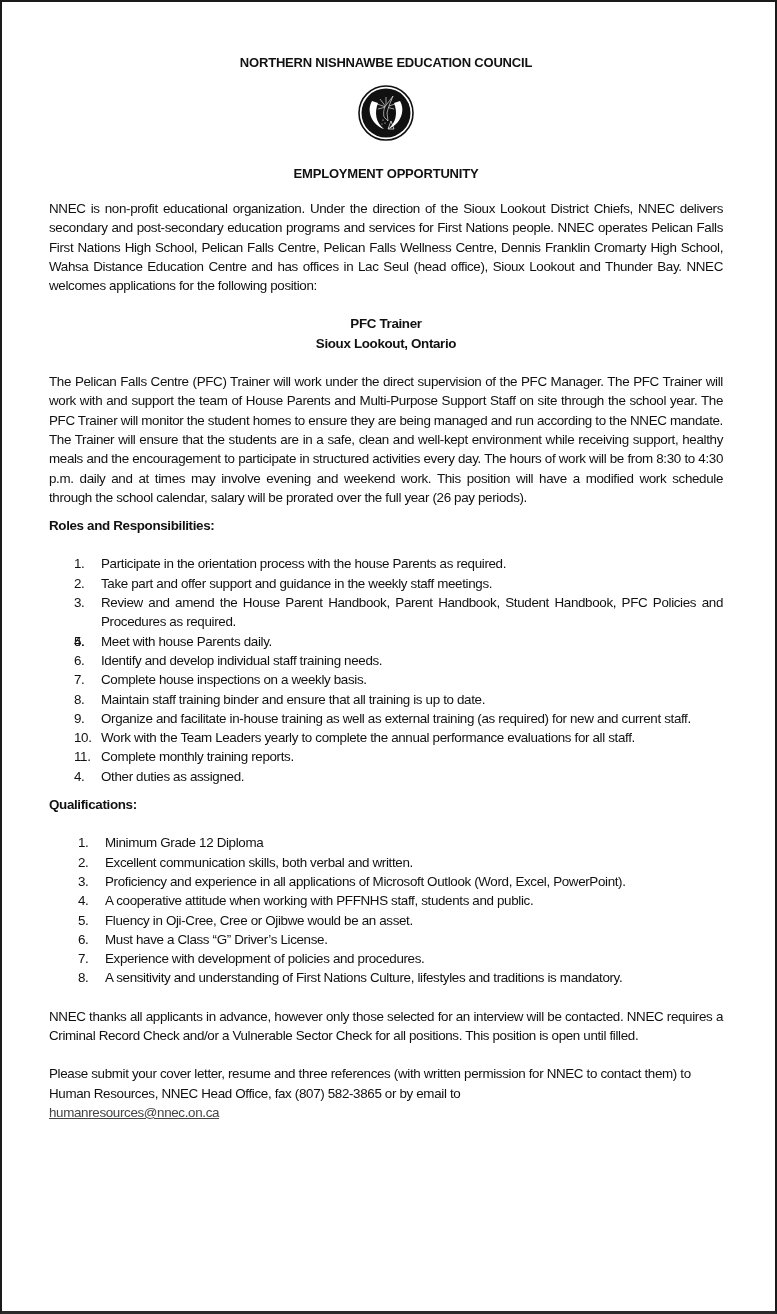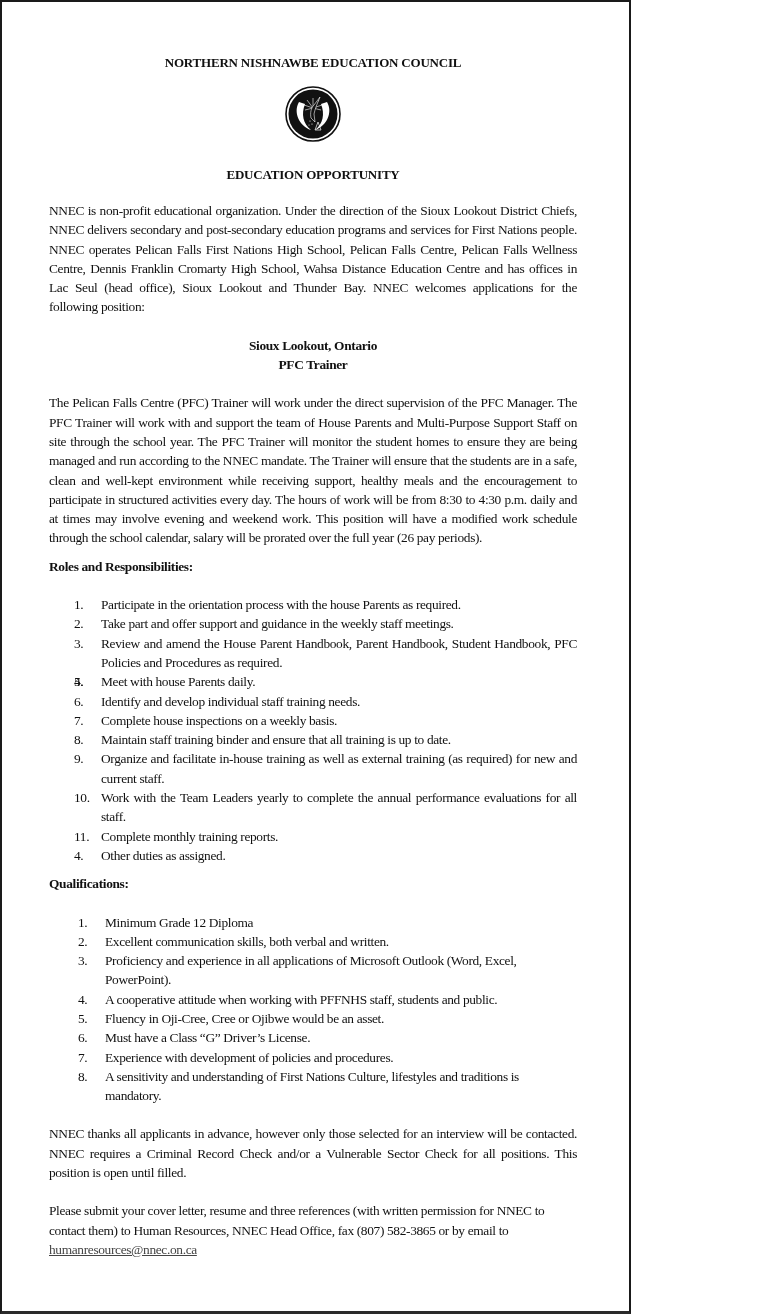"NORTHERN NISHNAWBE EDUCATION COUNCIL" .page { font-family: Liberation Serif, serif -> Liberation Sans, sans-serif; width: 631px -> 777px }
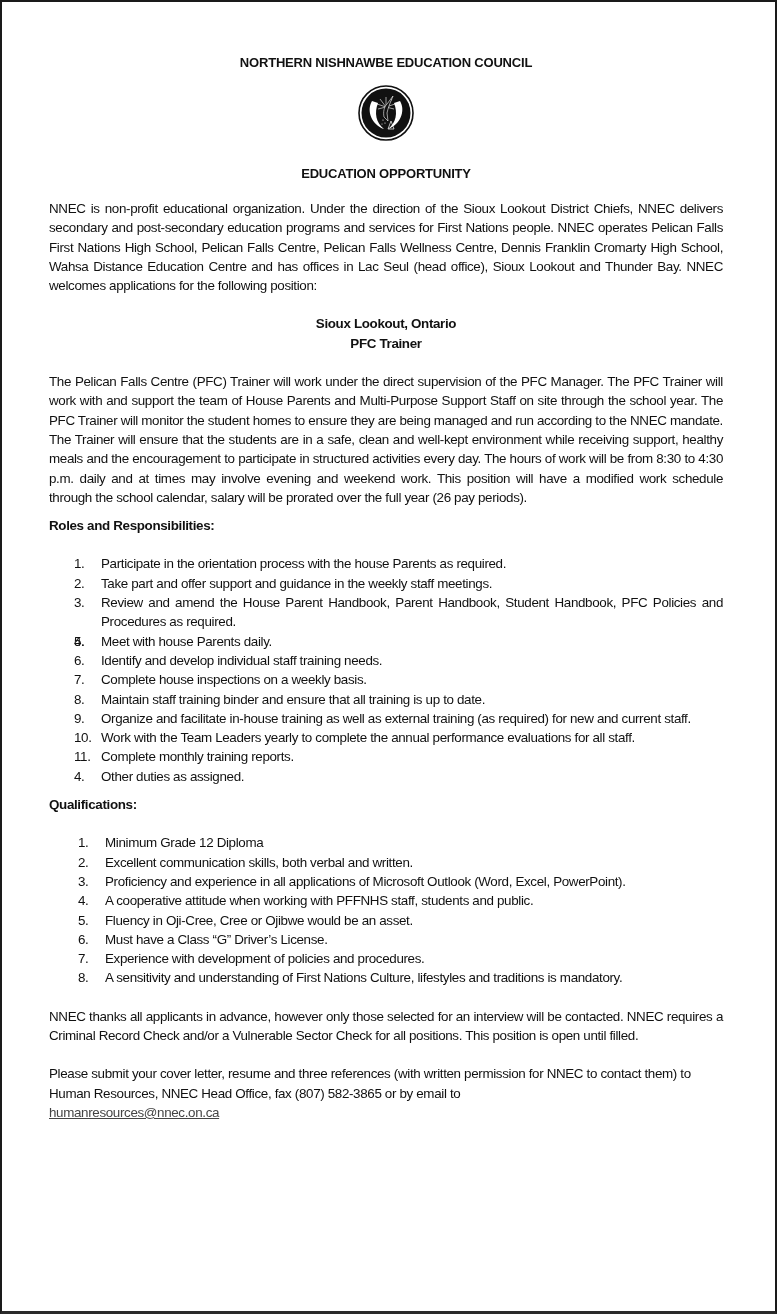"EDUCATION OPPORTUNITY" div.emp-title { text: EDUCATION -> EMPLOYMENT }
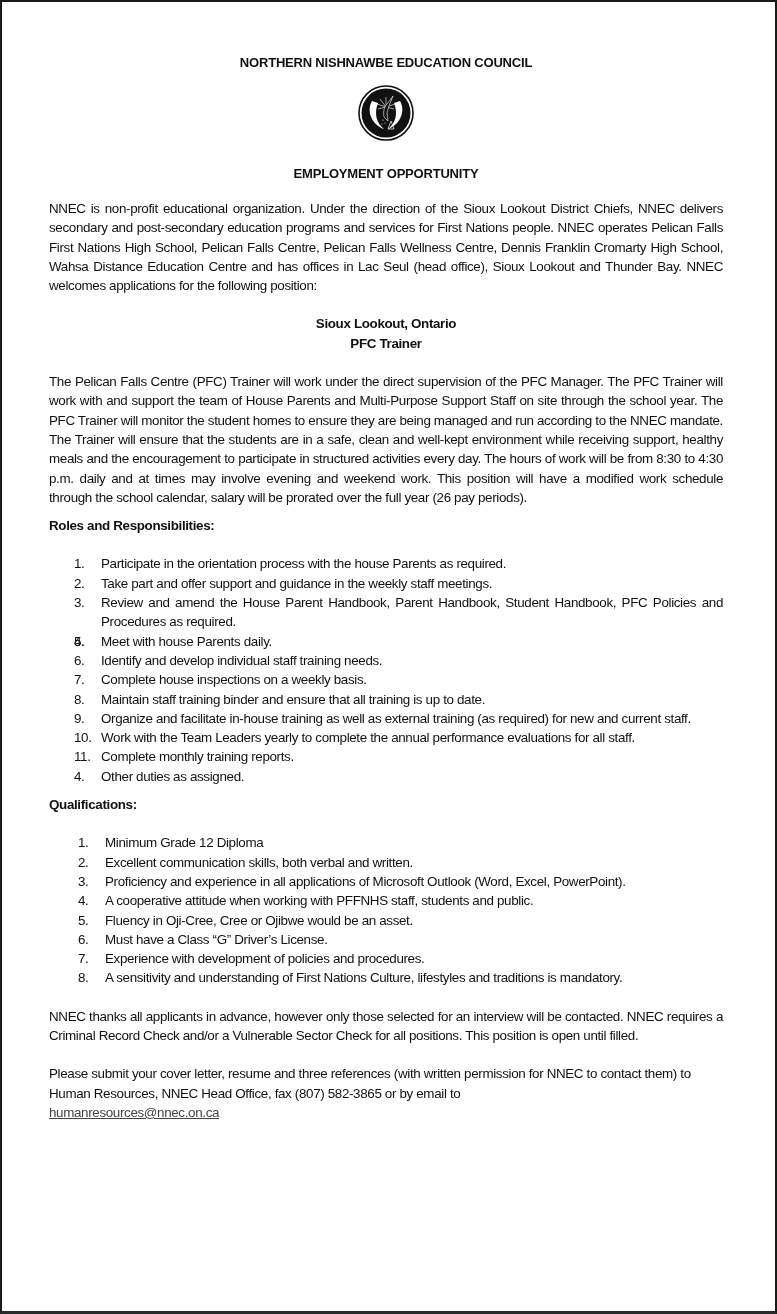"Sioux Lookout, Ontario" div { order: before "PFC Trainer" -> after "PFC Trainer" }
